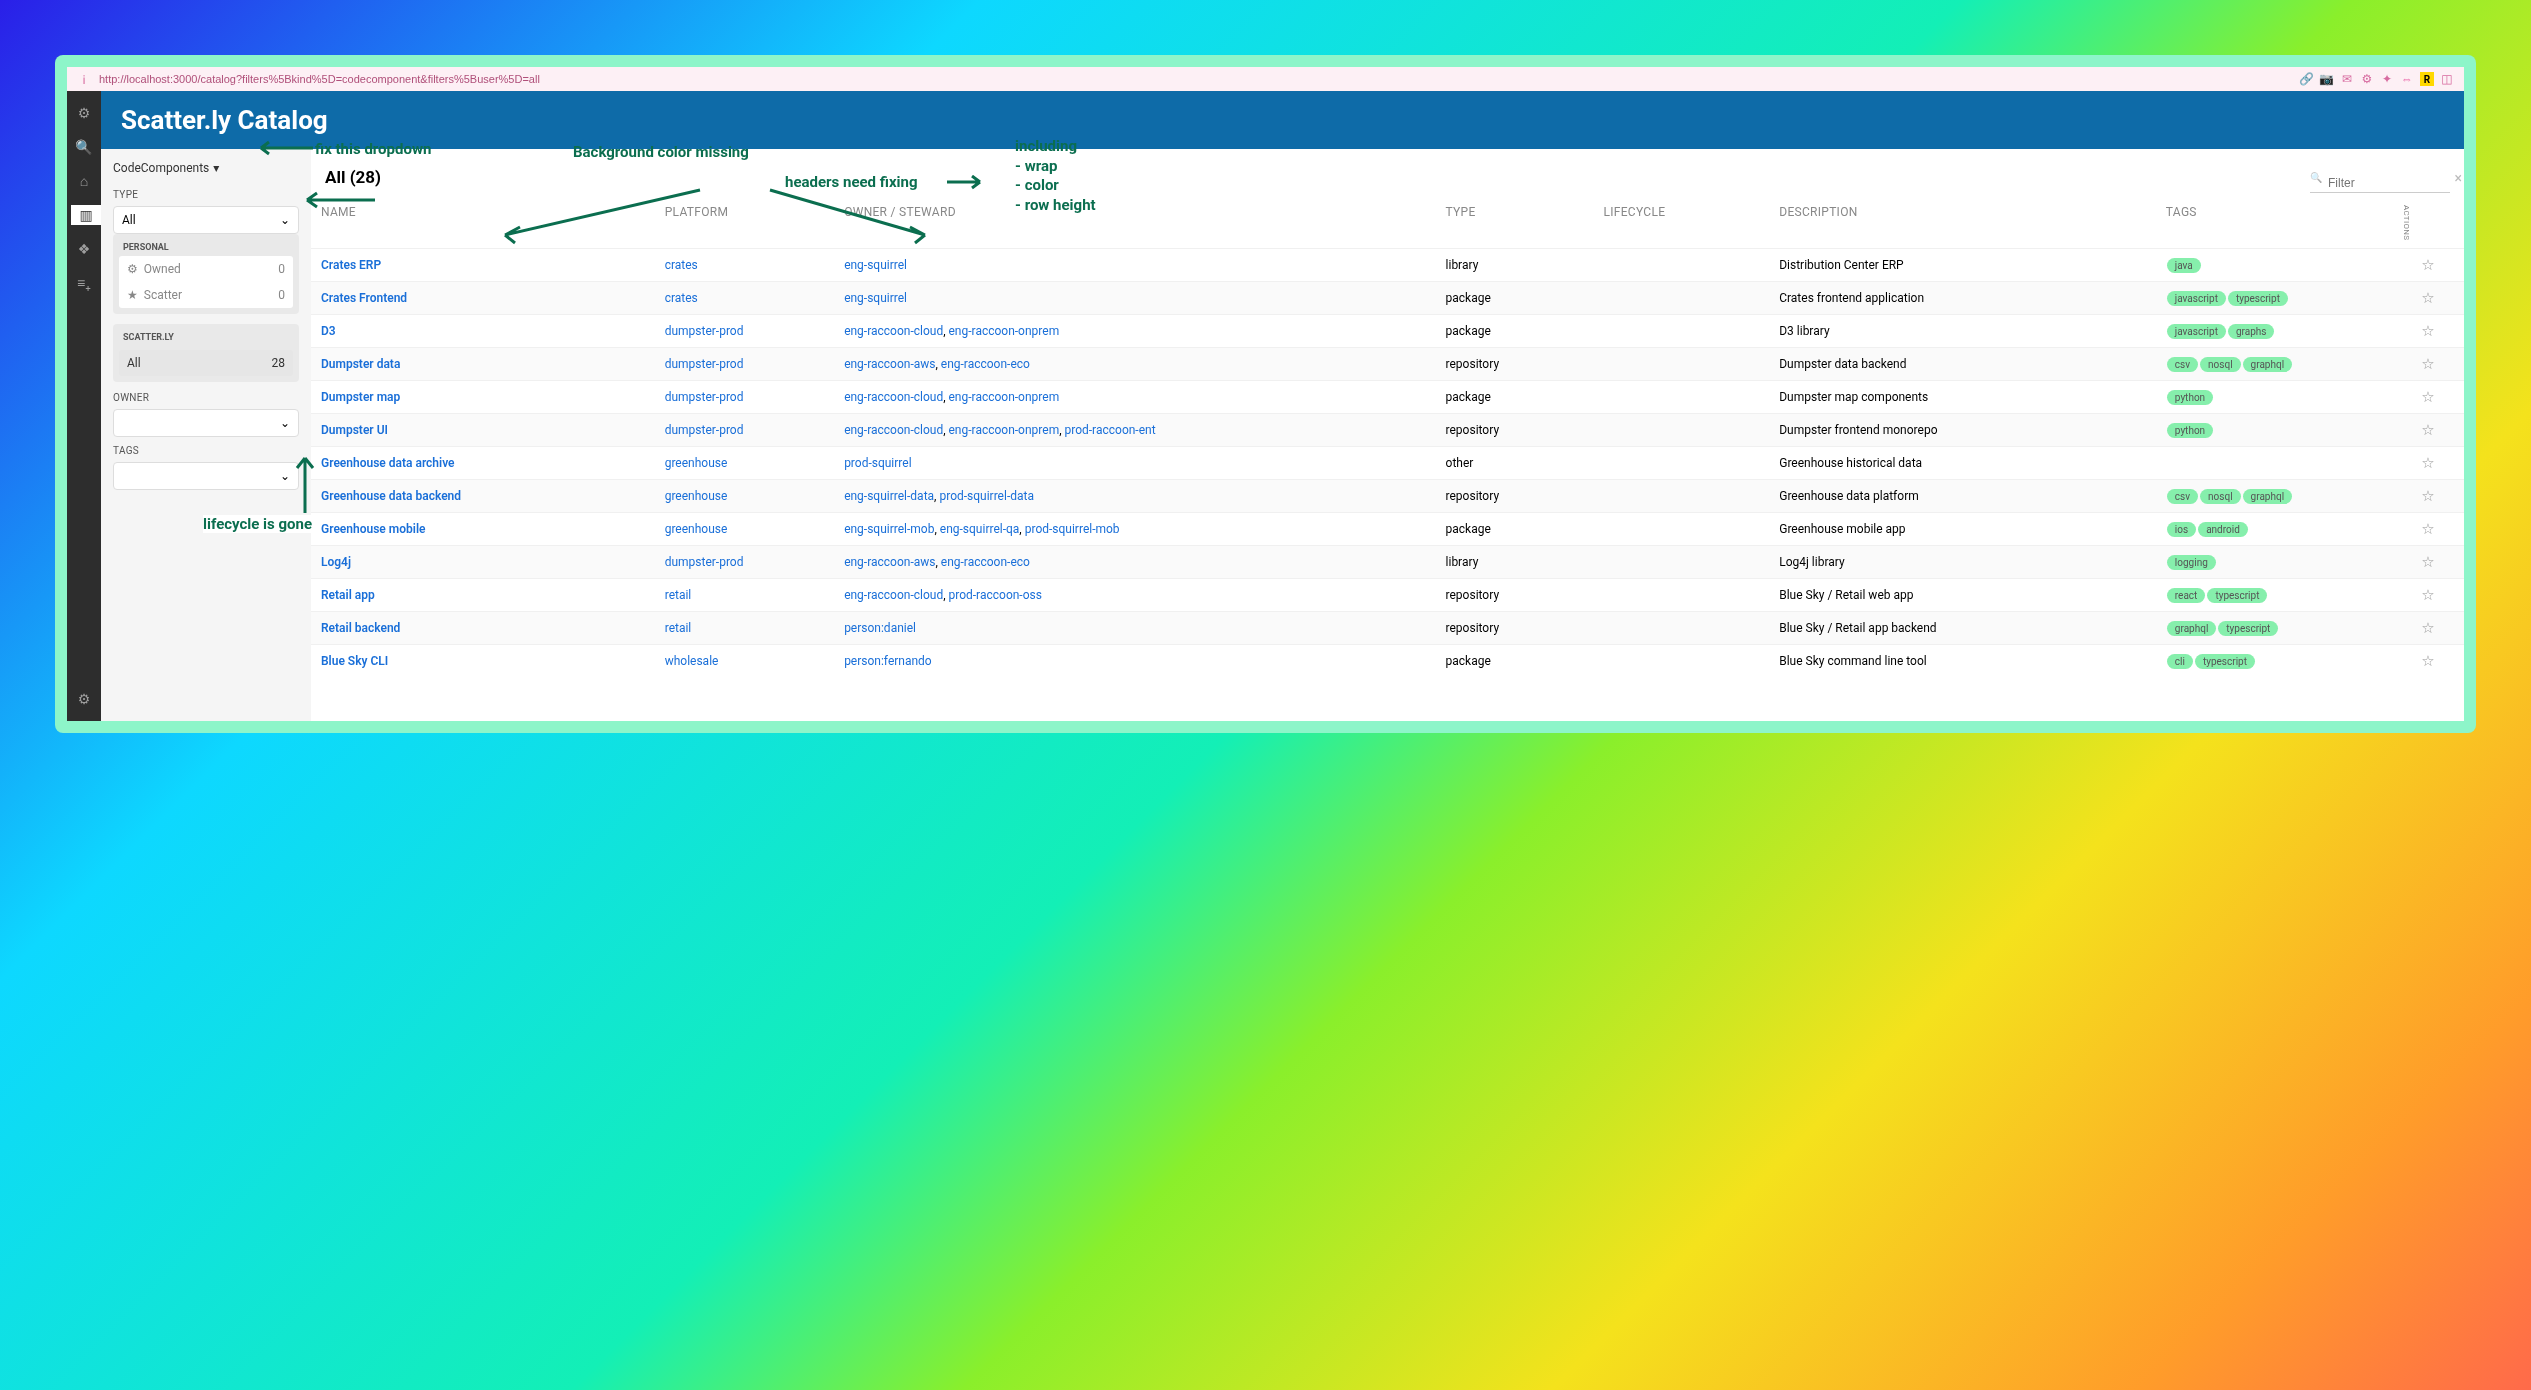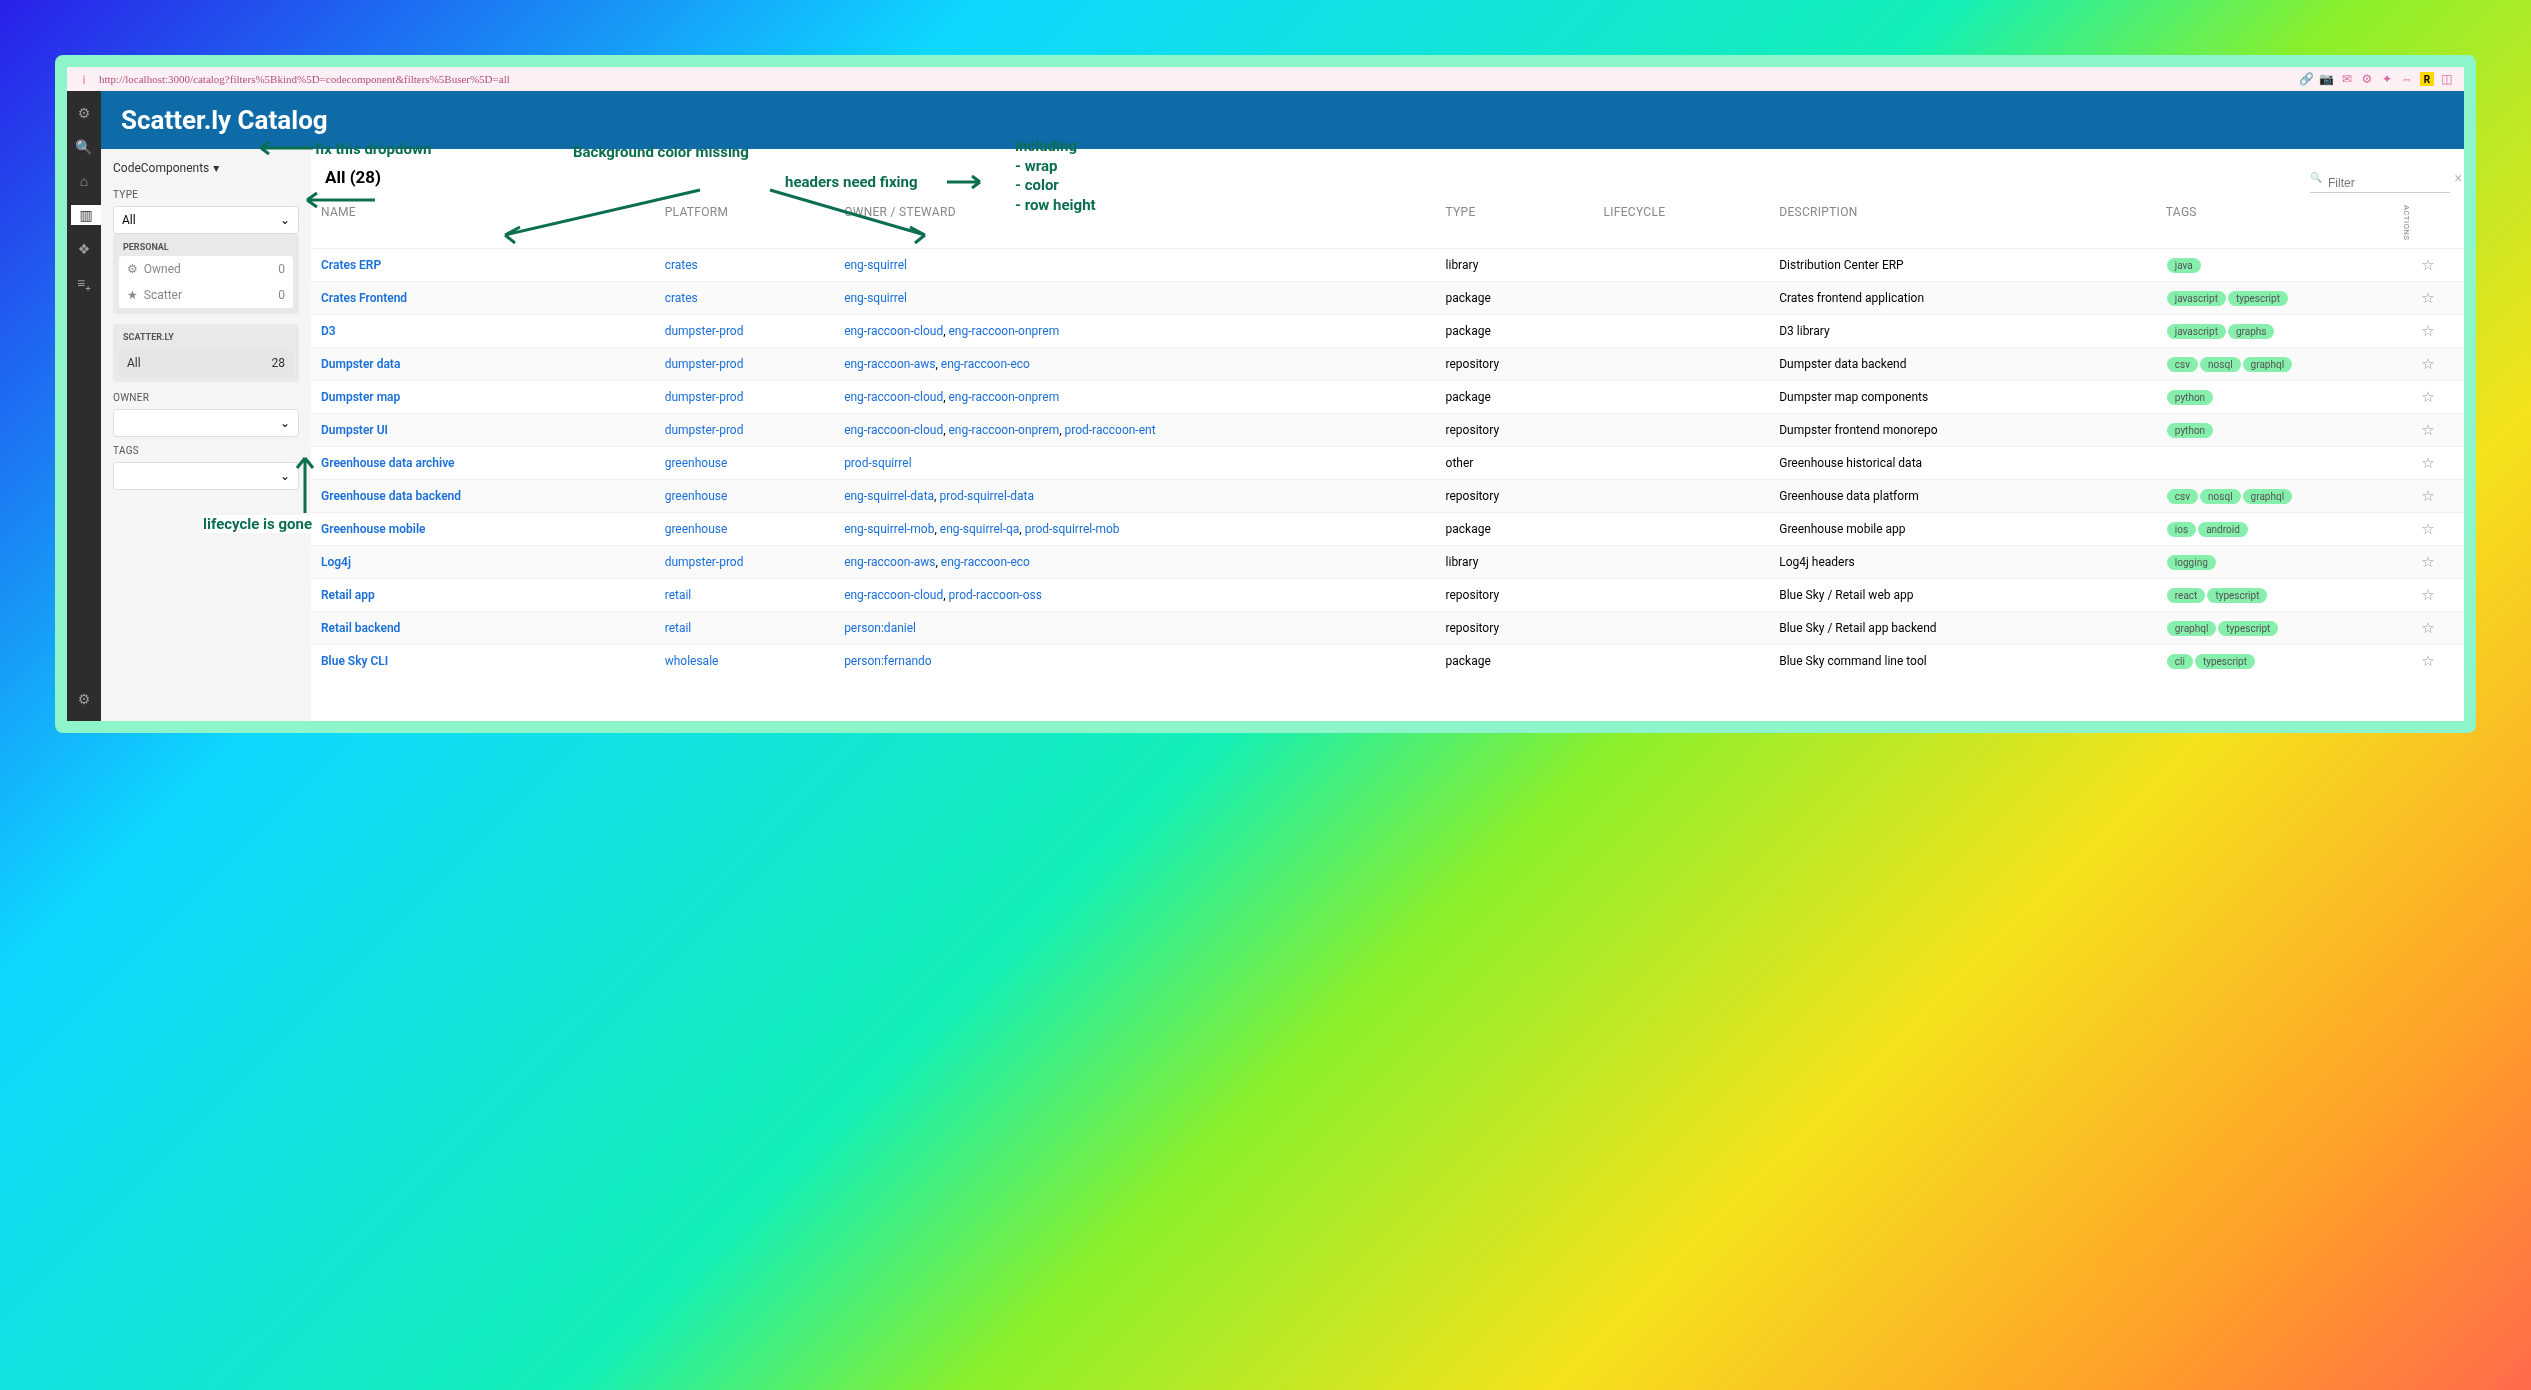"http://localhost:3000/catalog?filters%5B" .toolbar .url { font-family: Liberation Serif, serif -> Liberation Sans, sans-serif }
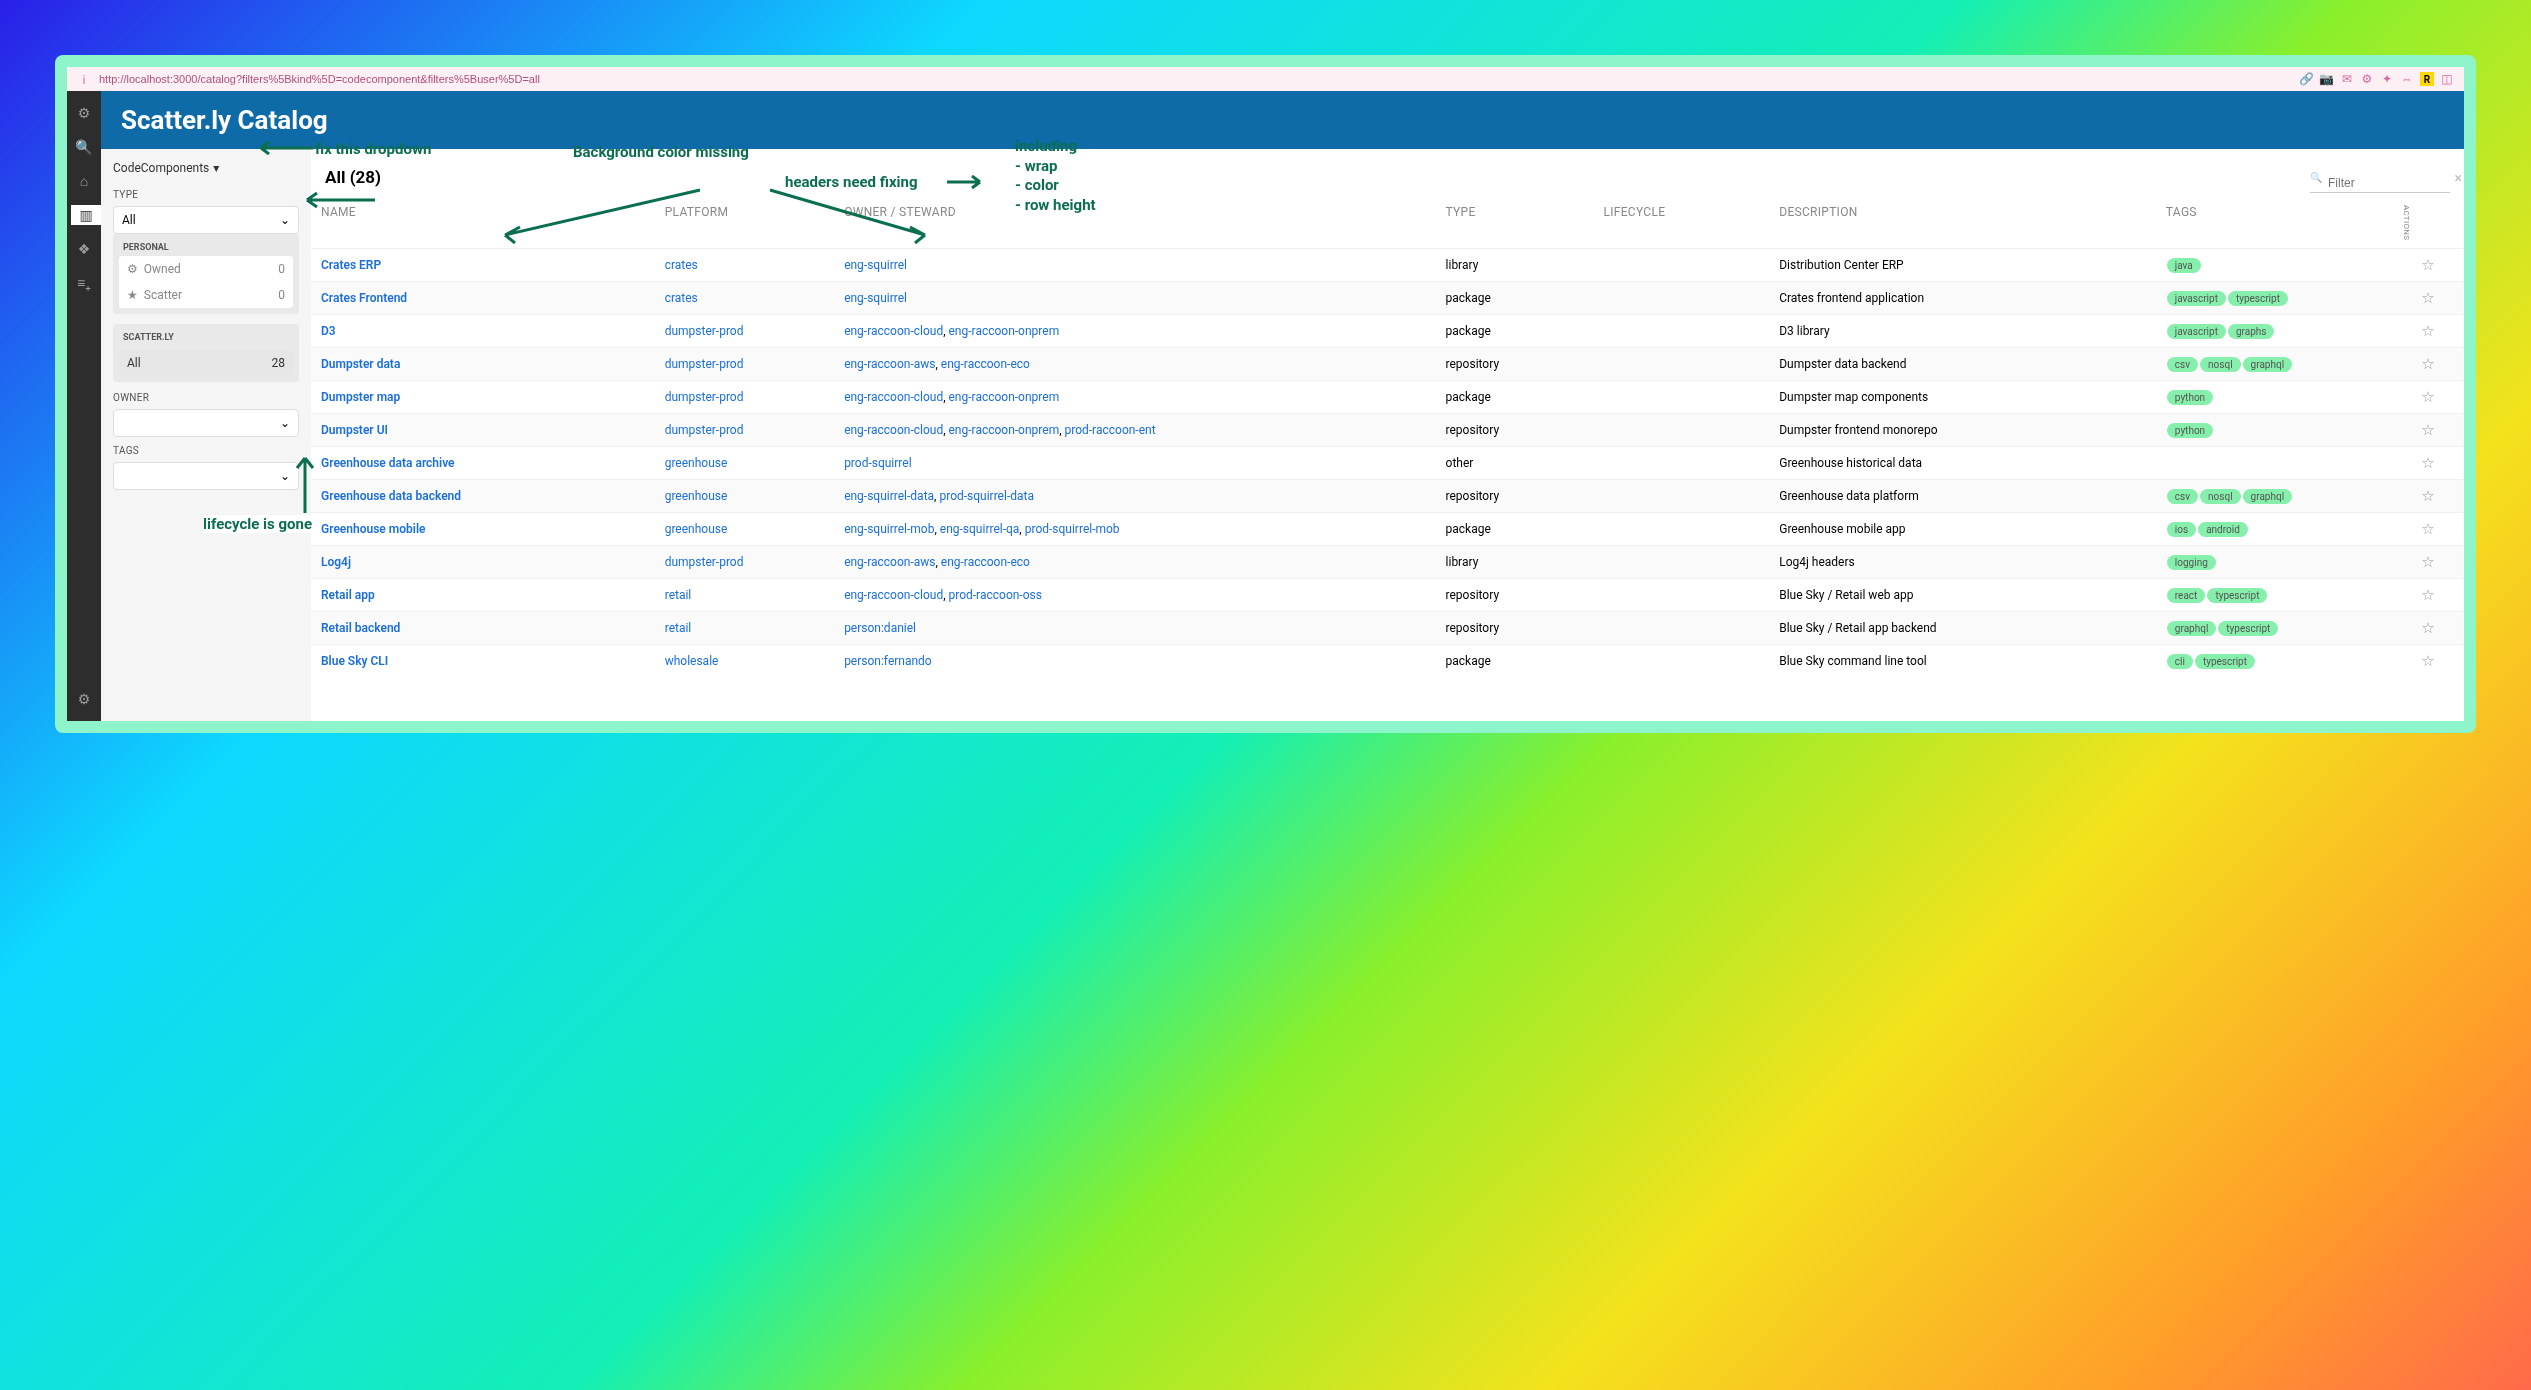"Log4j headers" td { text: headers -> library }
